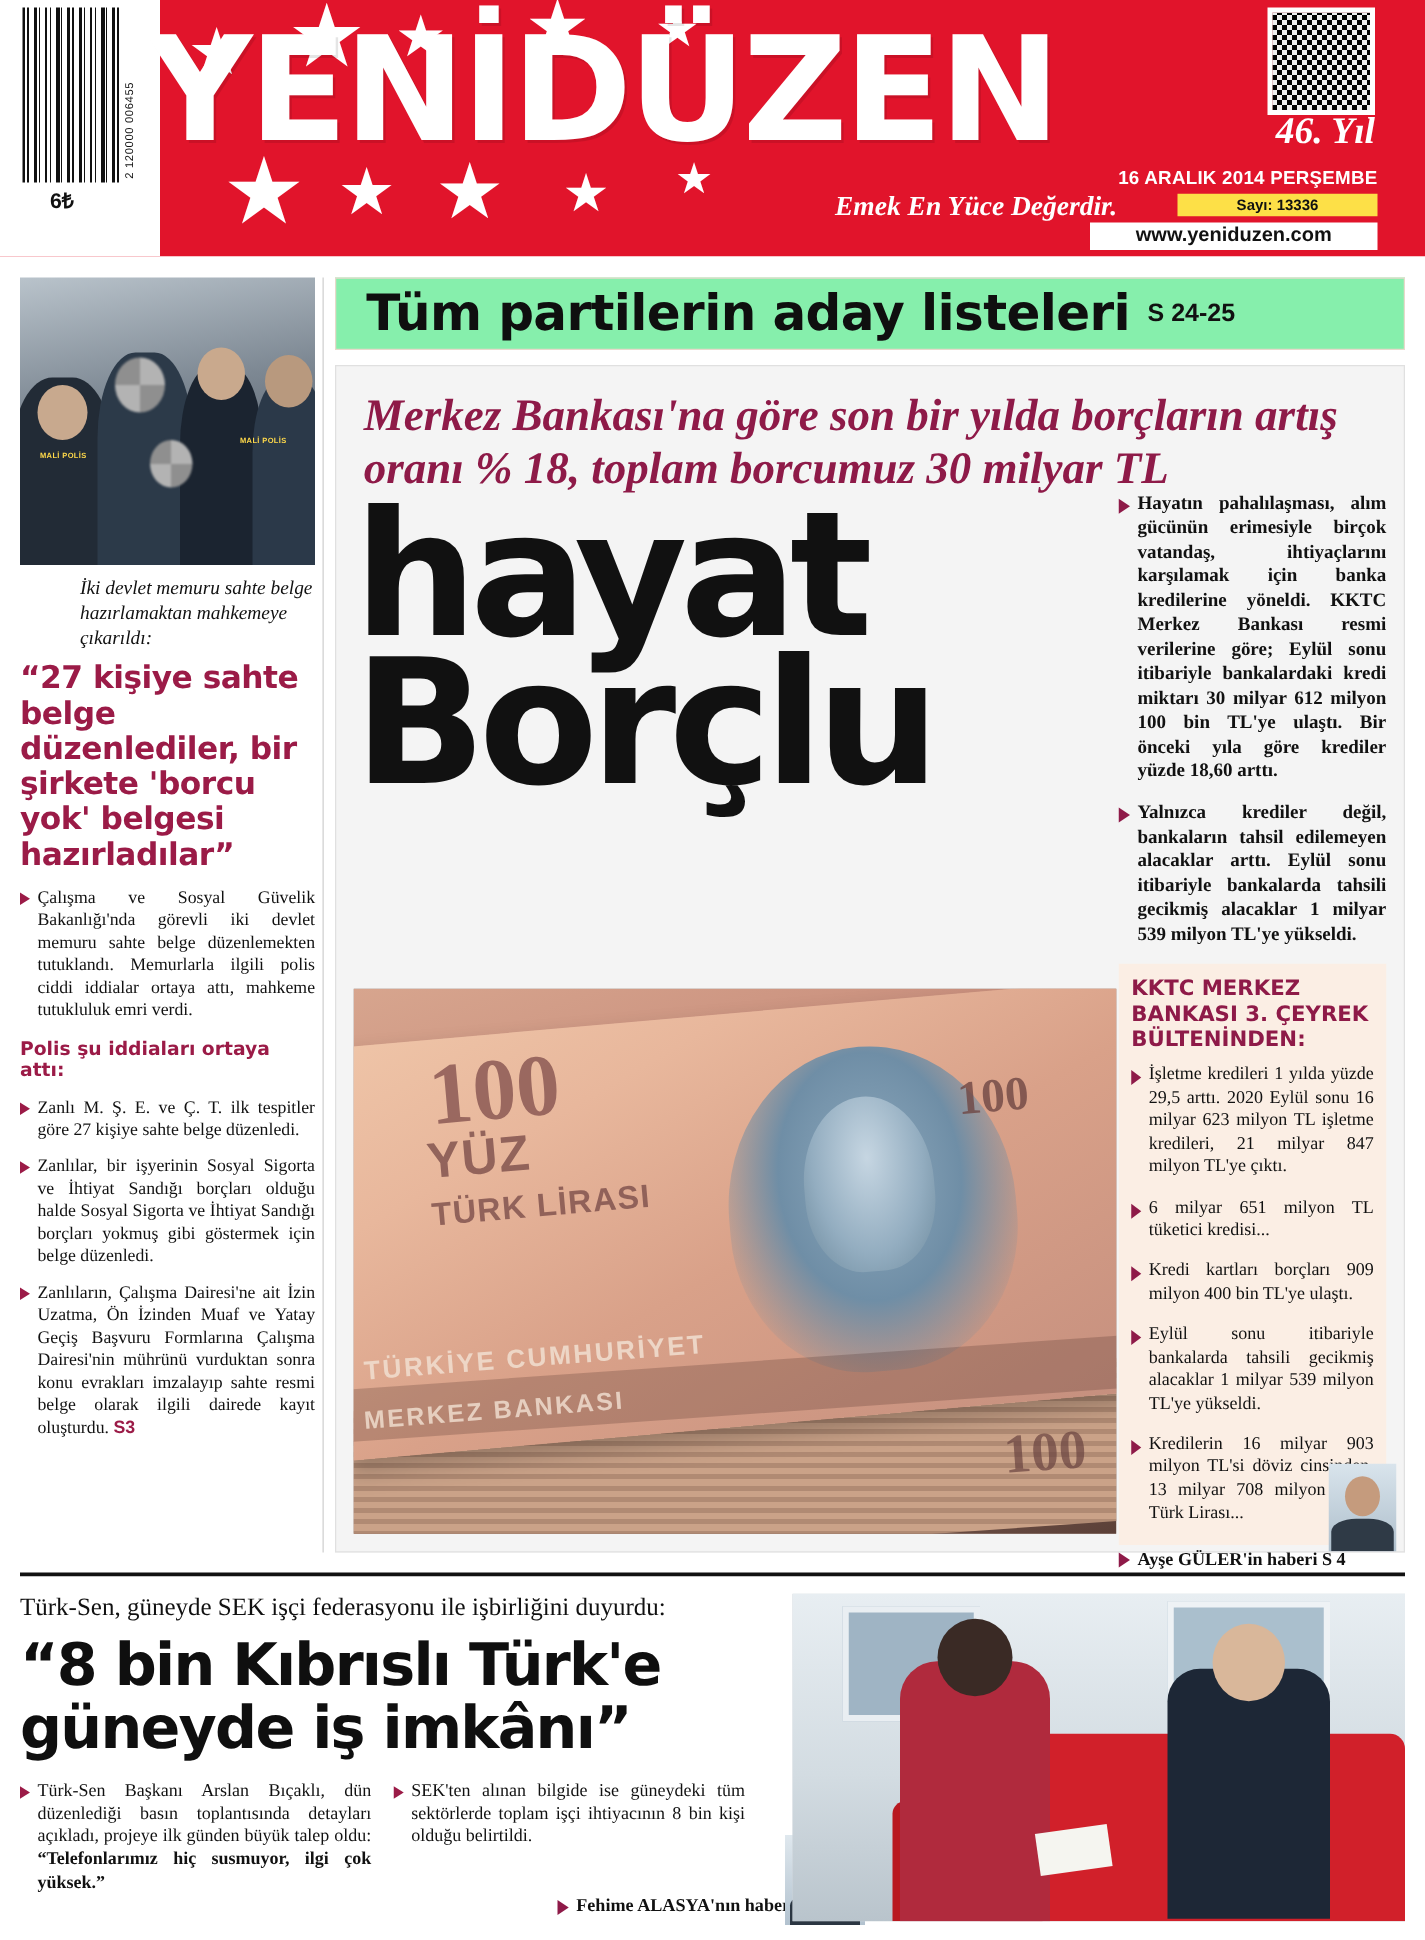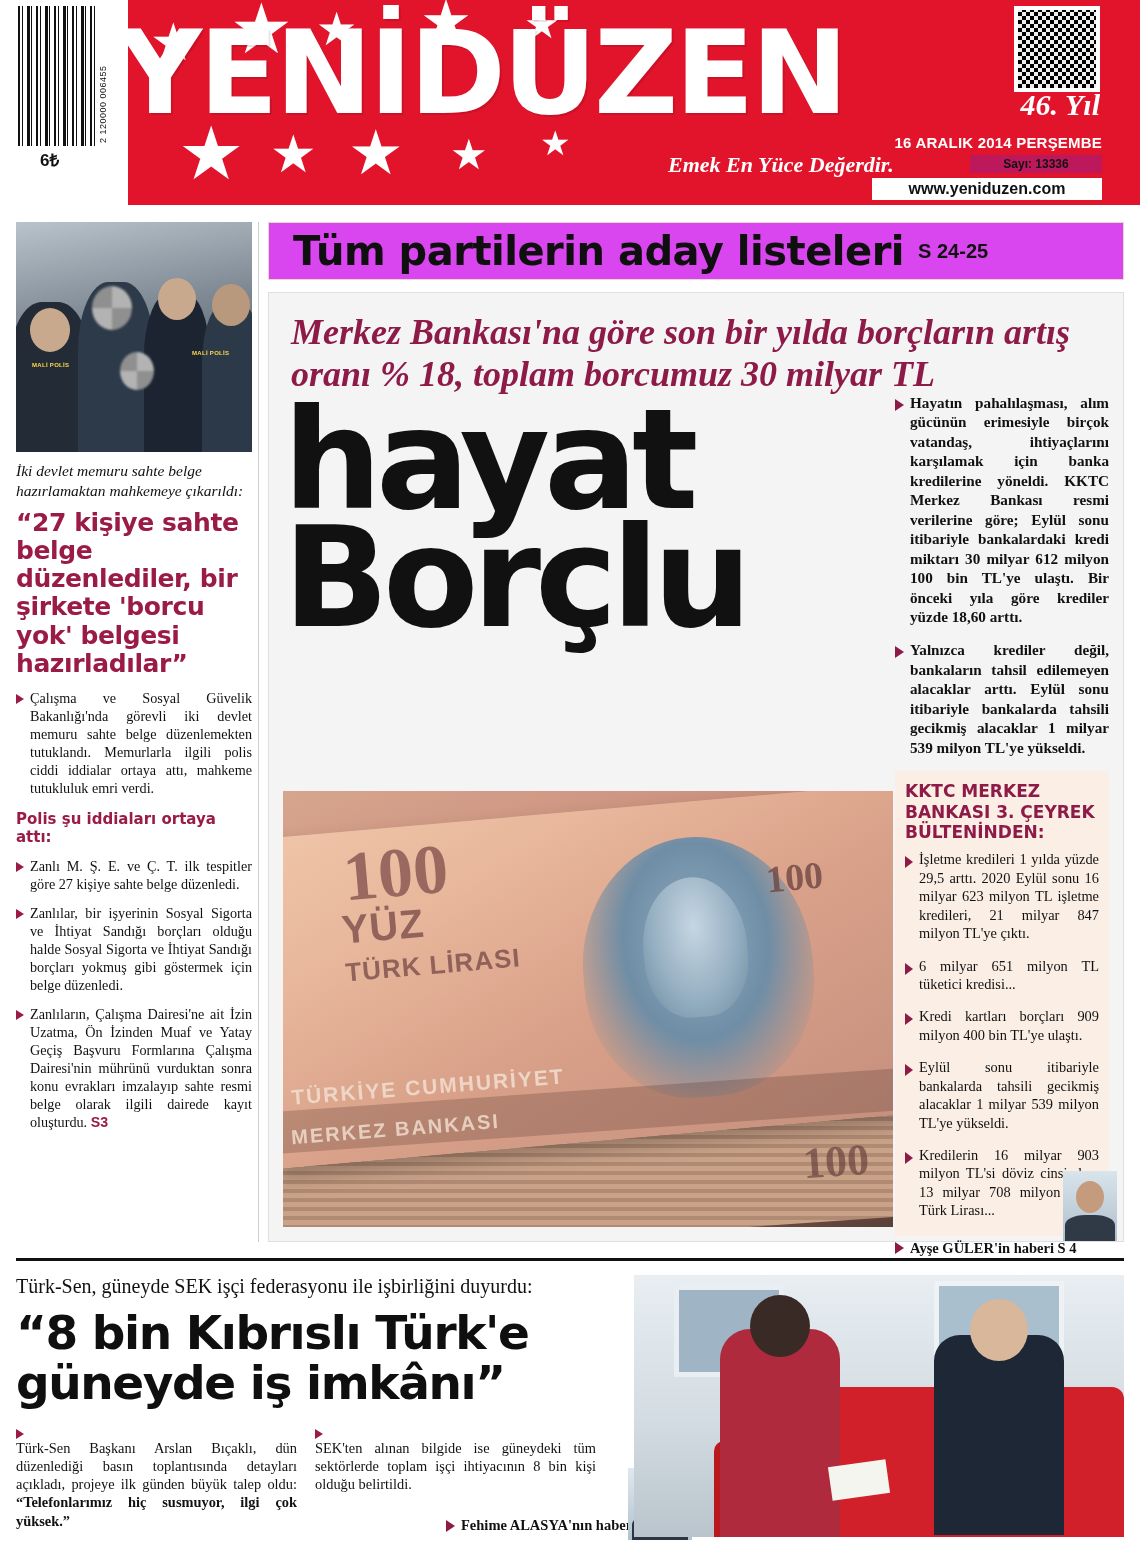"Sayı: 13336" .issue-bar { background: #be185d -> #fde047; width: 132px -> 160px }
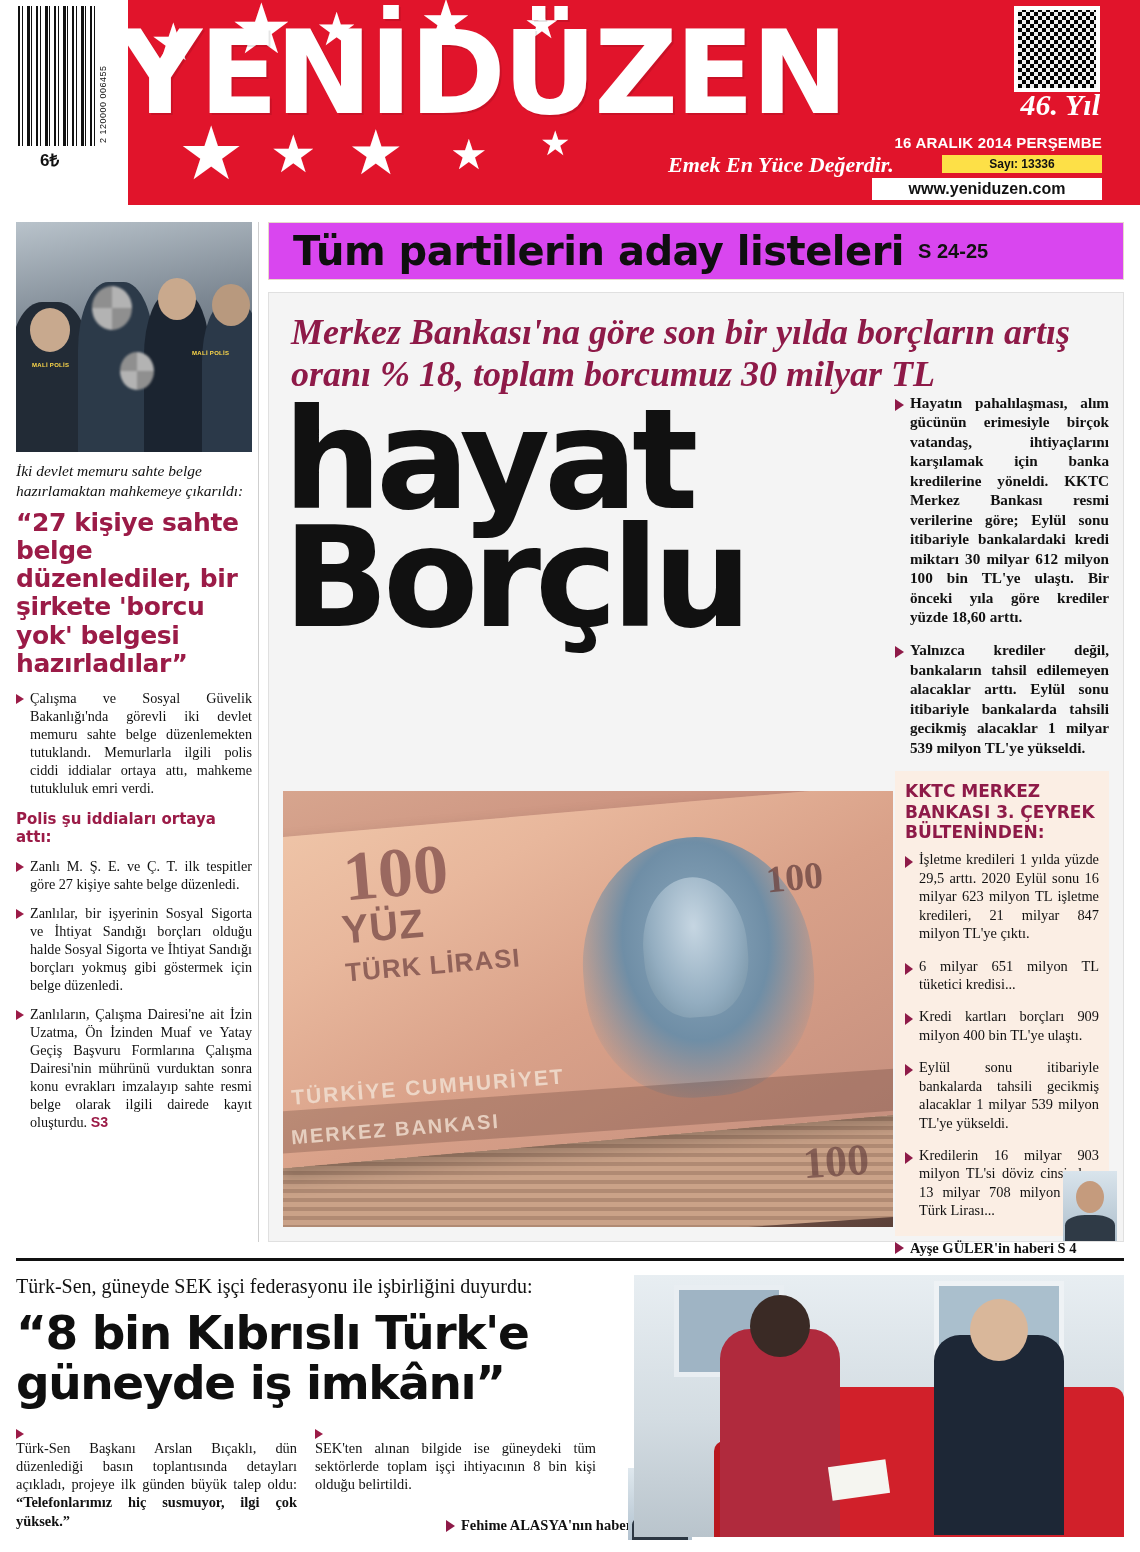"Tüm partilerin aday listeleri" .promo { background: #d946ef -> #86efac }
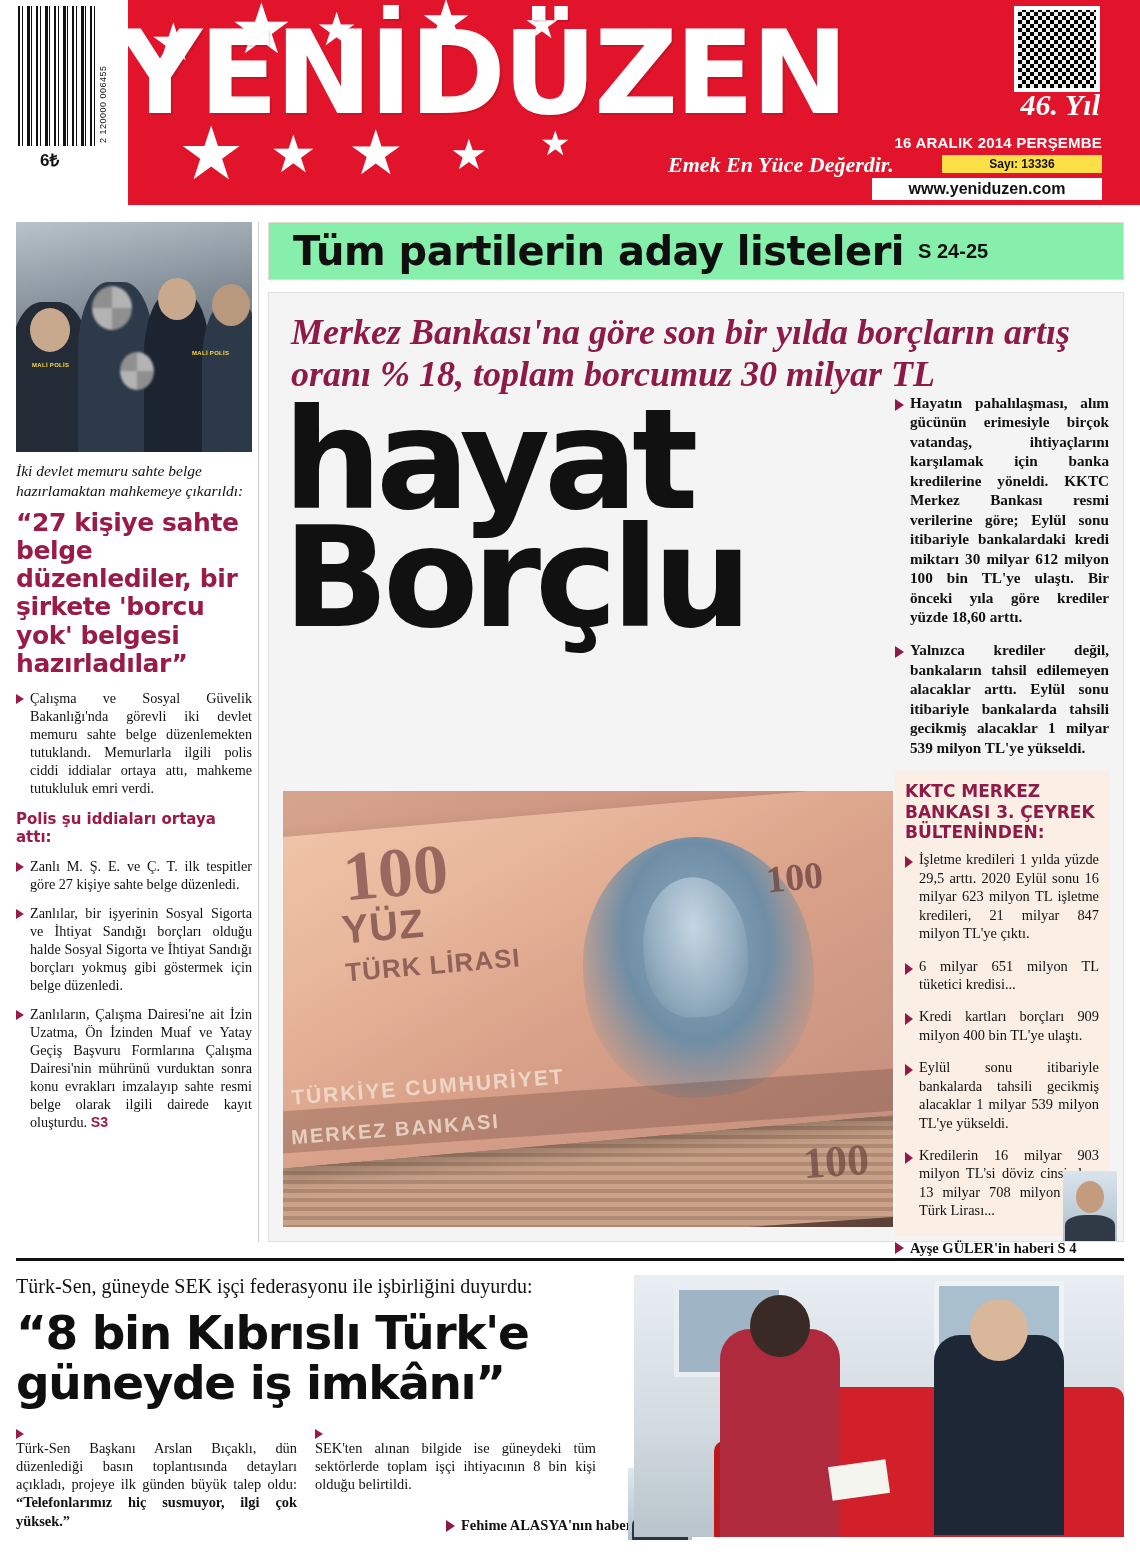"İki devlet memuru sahte belge" .left-kicker { margin-left: none -> 48px }
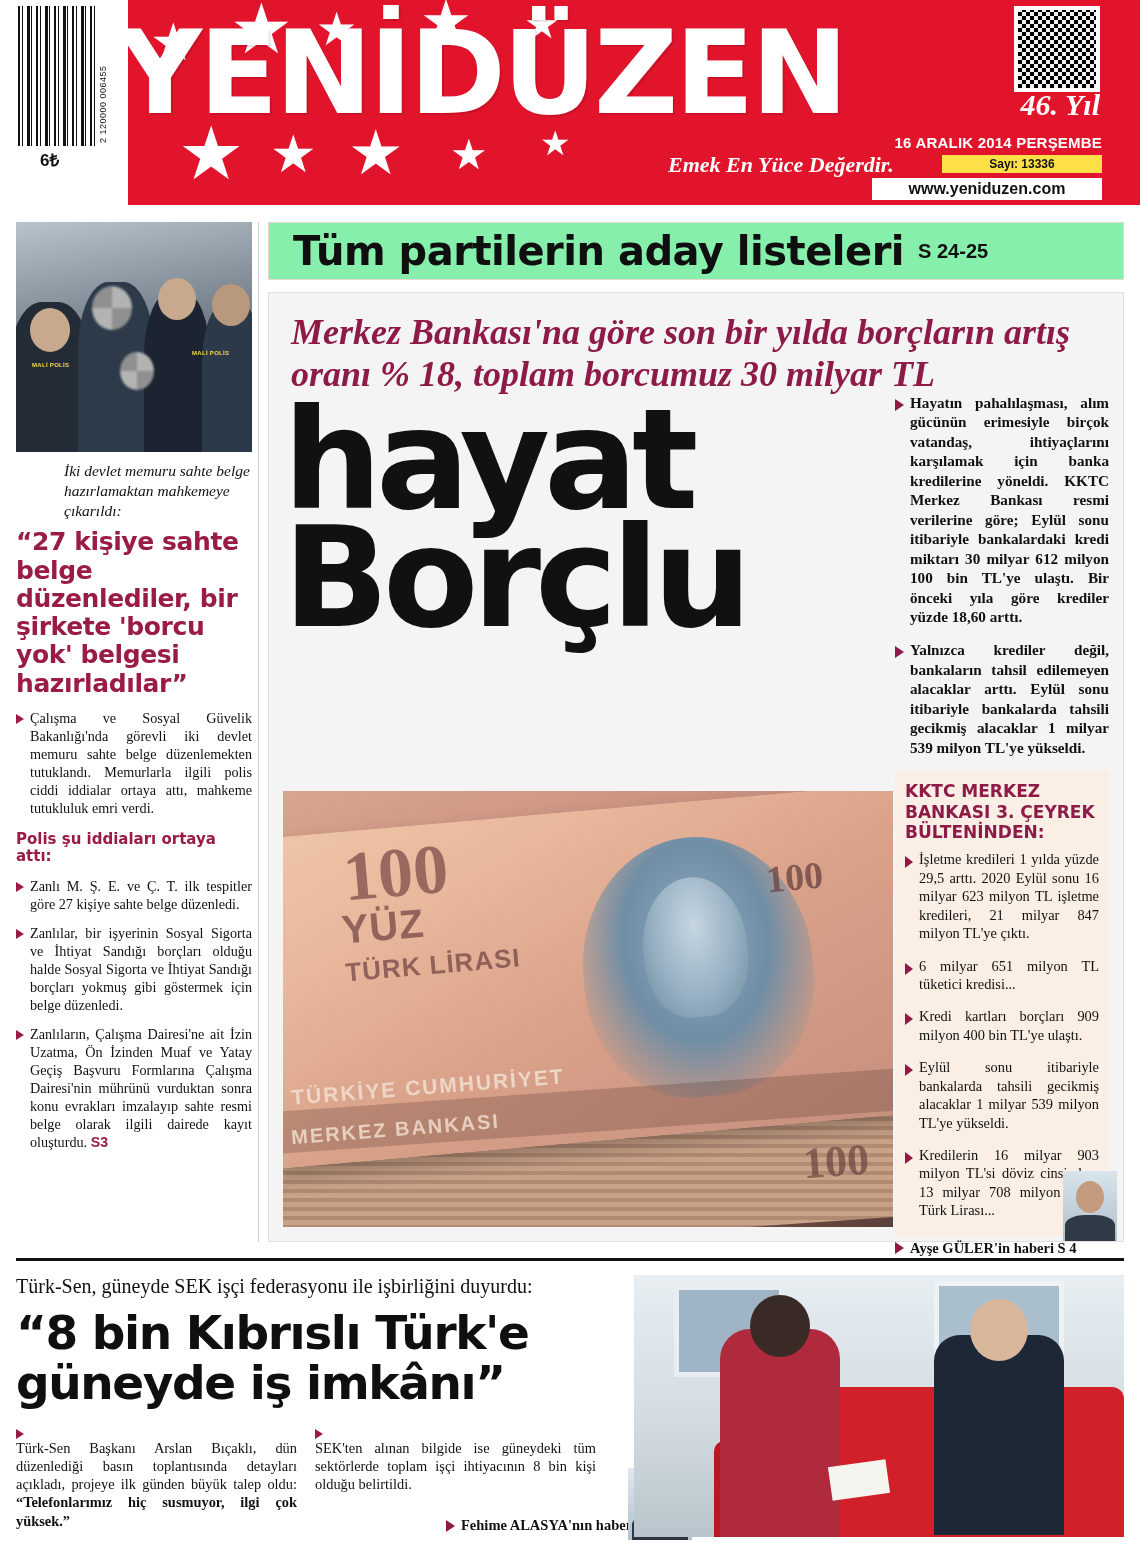"Türk-Sen Başkanı Arslan Bıçaklı, dün" .bot-col { flex-direction: column -> none }
